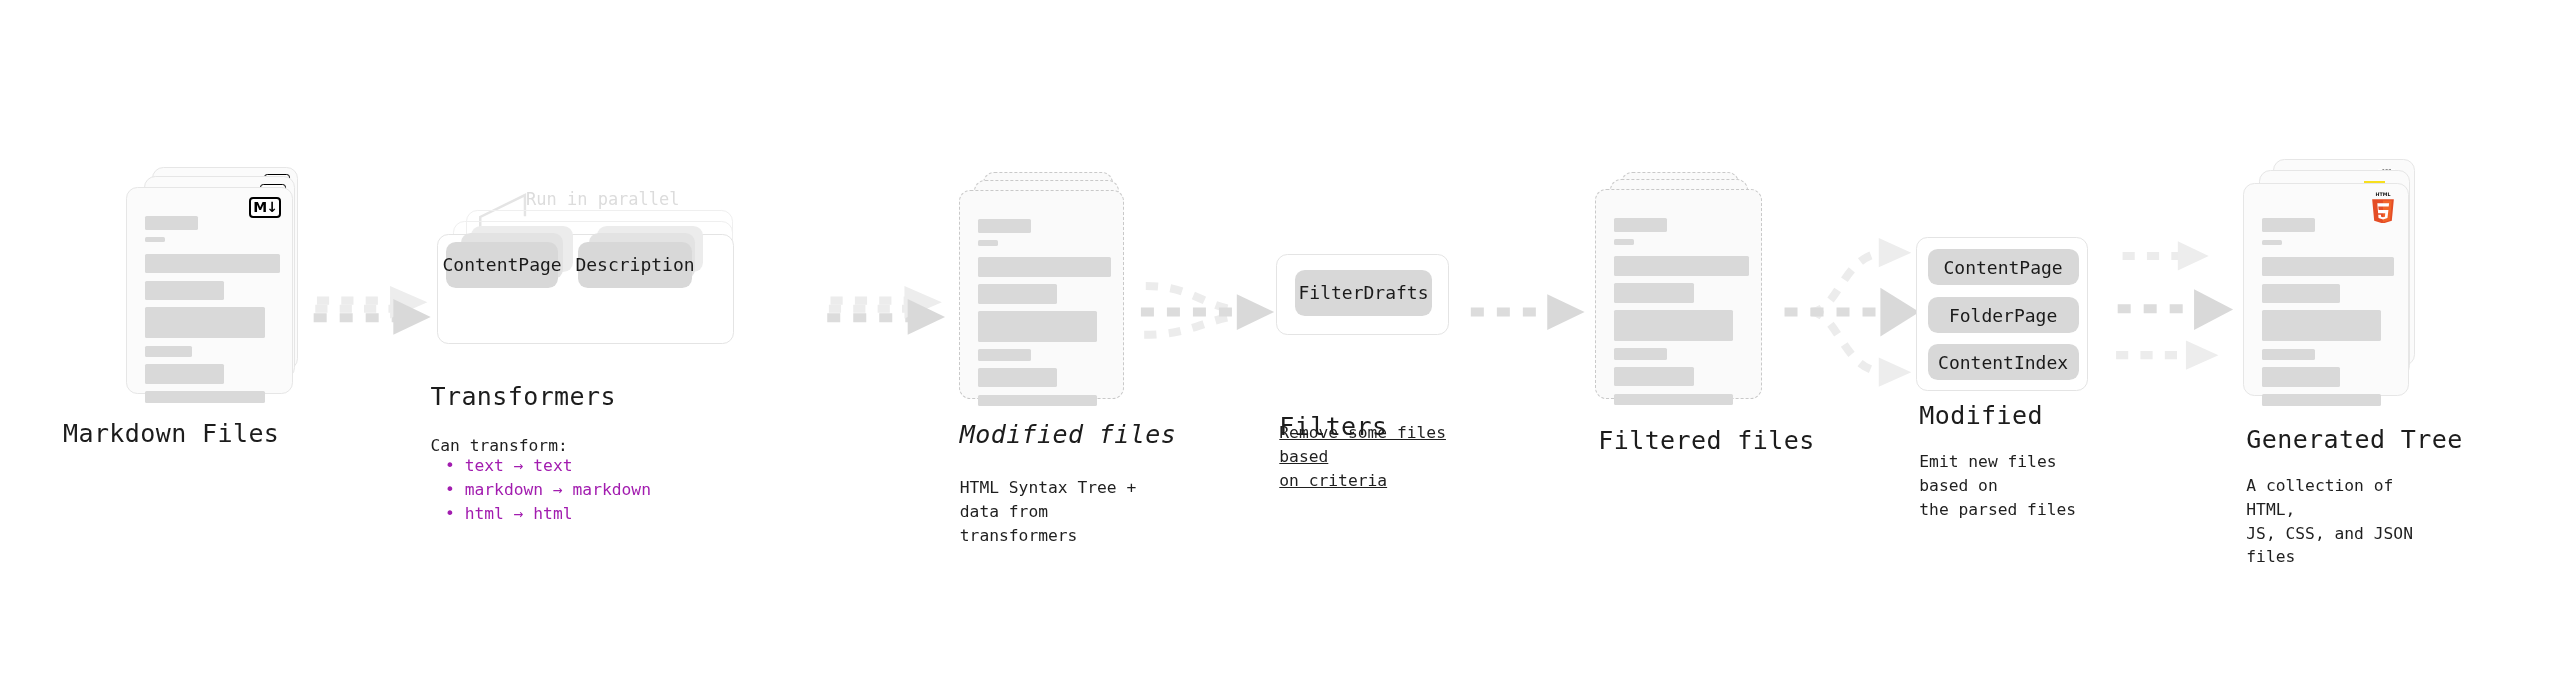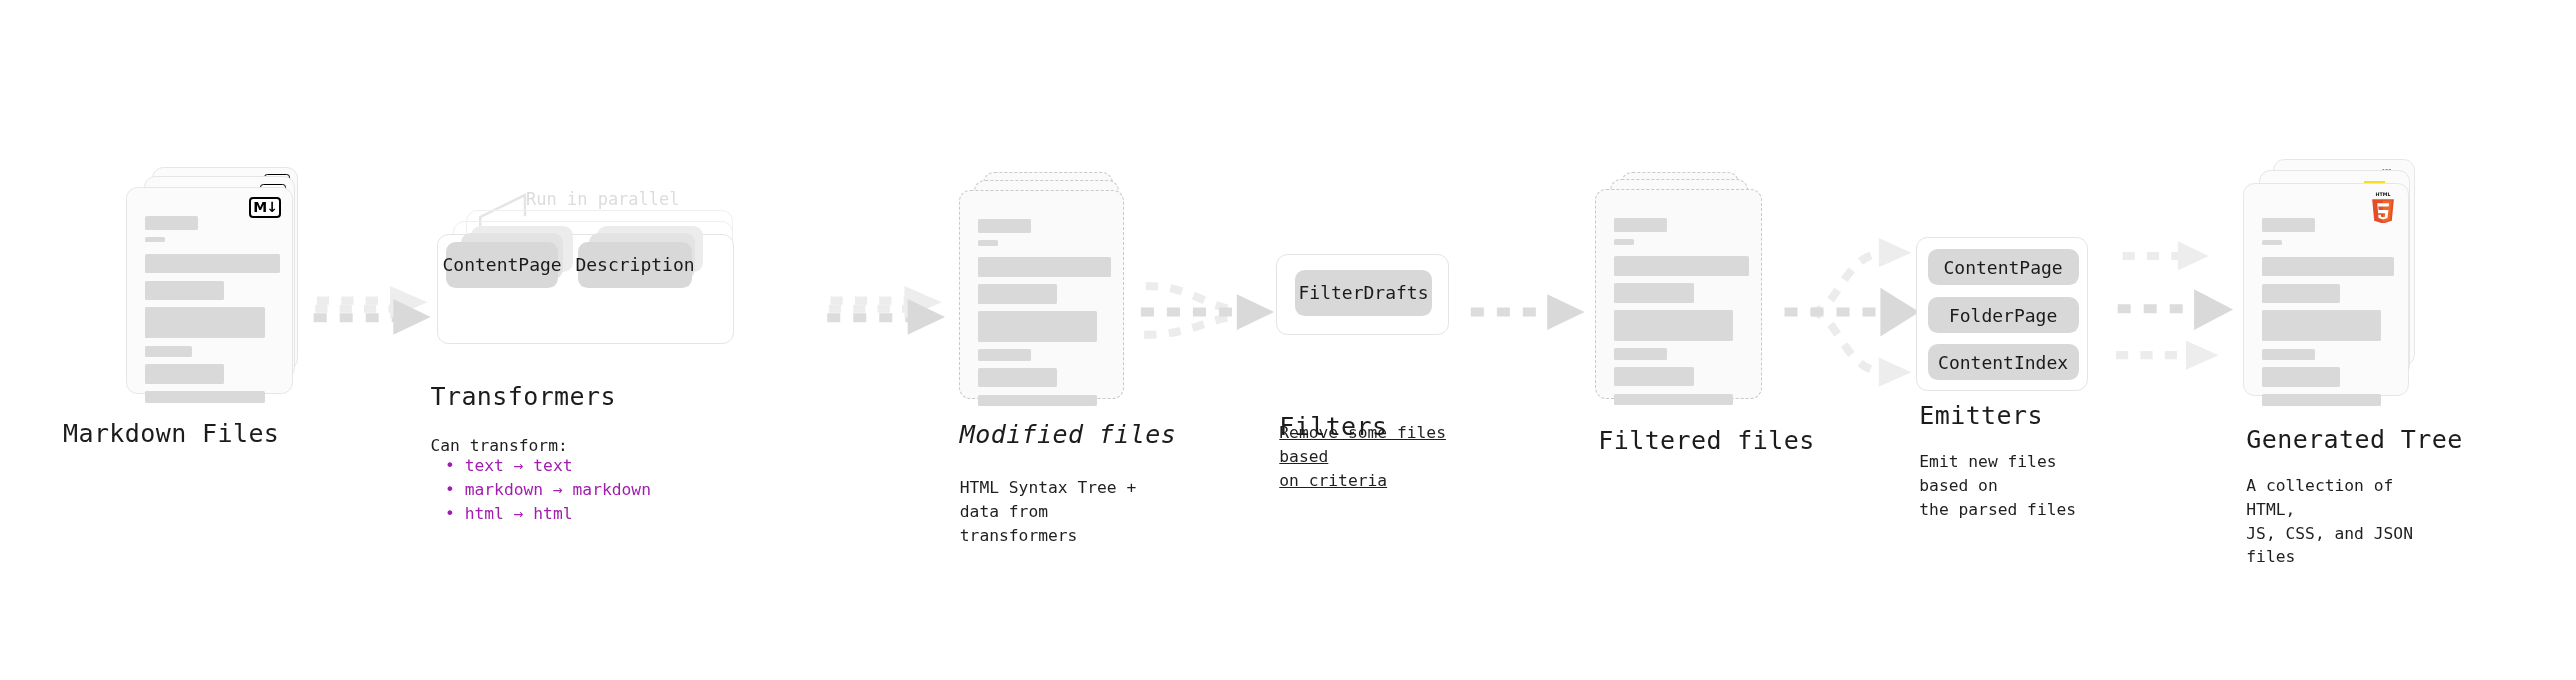"Emitters" div.stage-title { text: Emitters -> Modified }
